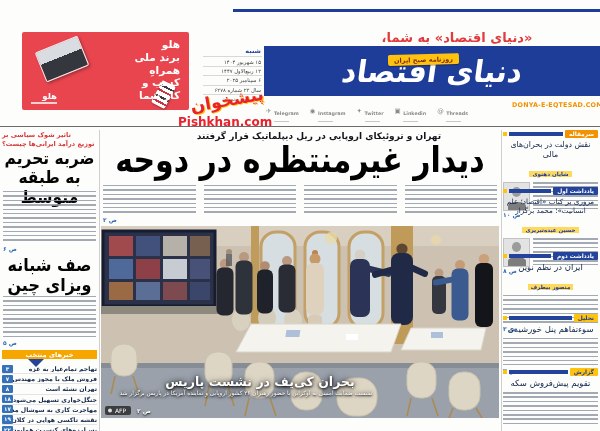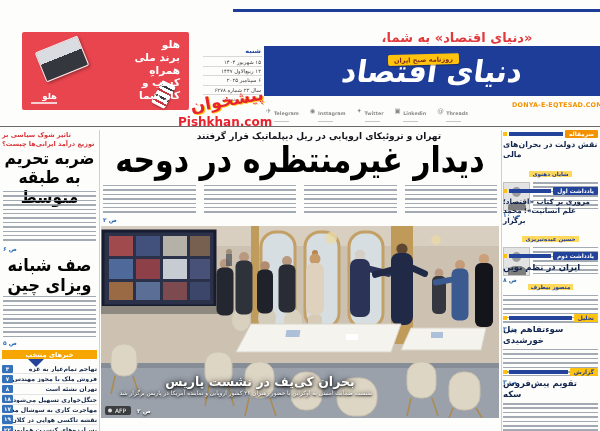"نقش دولت در بحران‌های مالی" .rtitle { font-weight: bold -> normal; text-align: left -> center }
